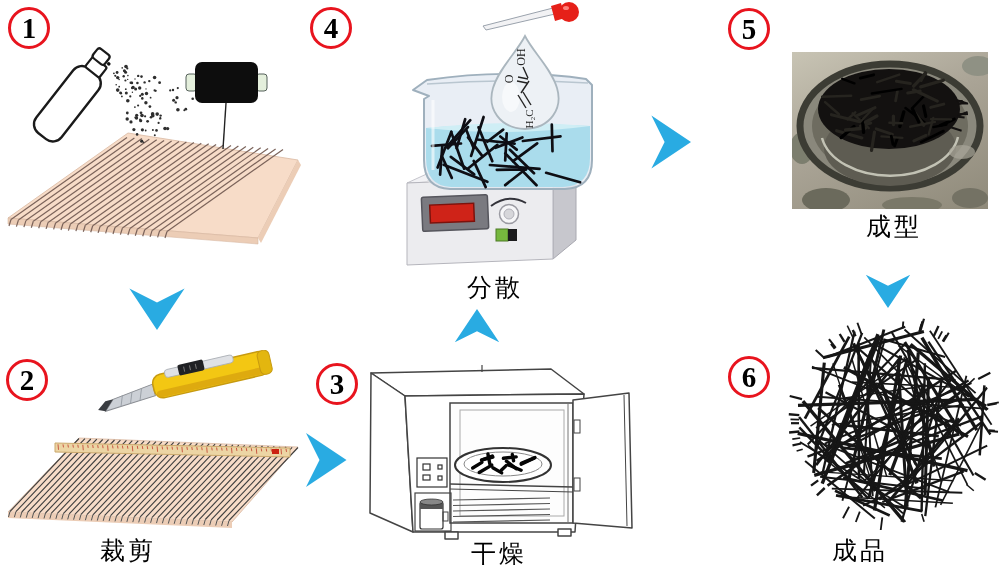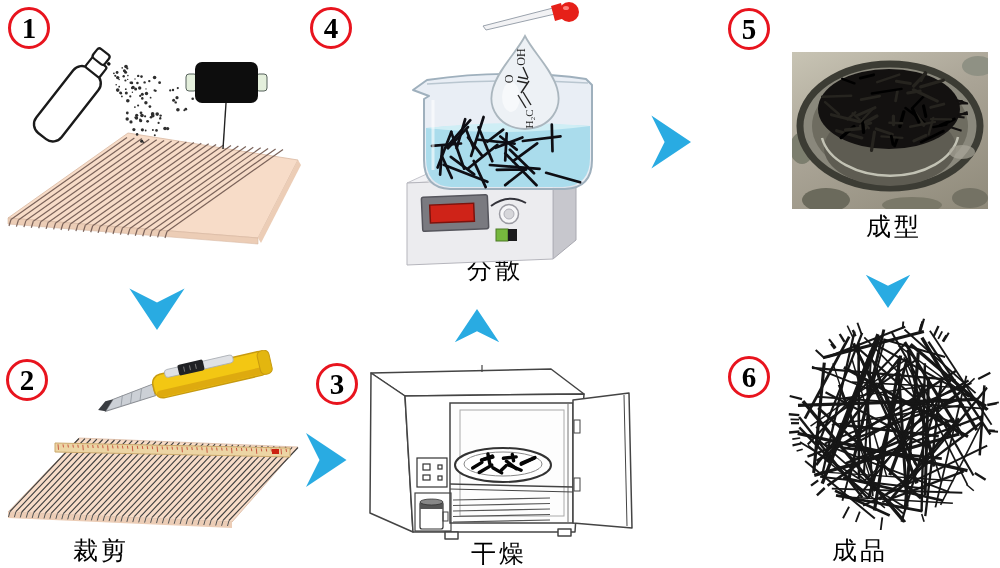"分散" div.lbl { top: 253px -> 271px }
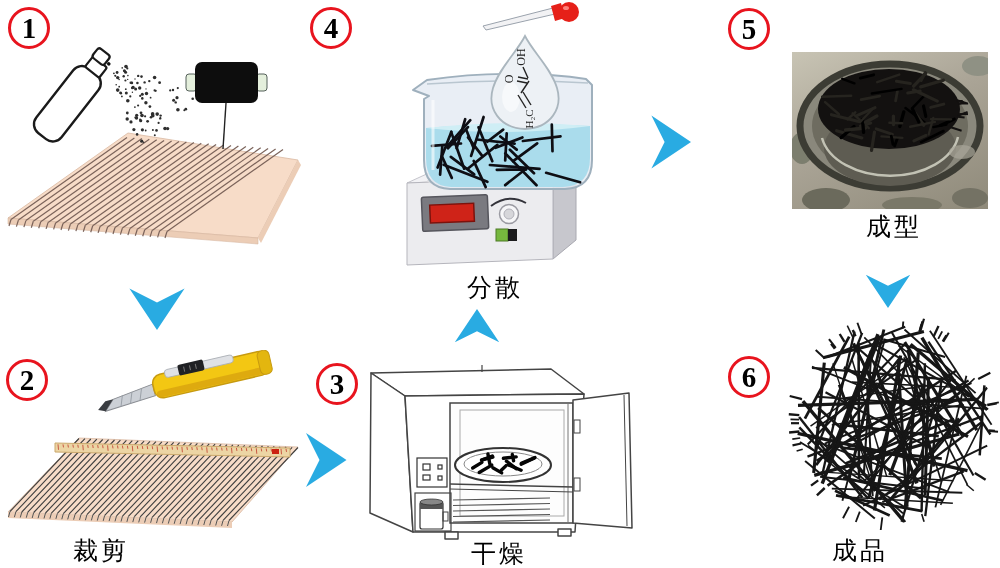"裁剪" div.lbl { left: 101px -> 128px }
